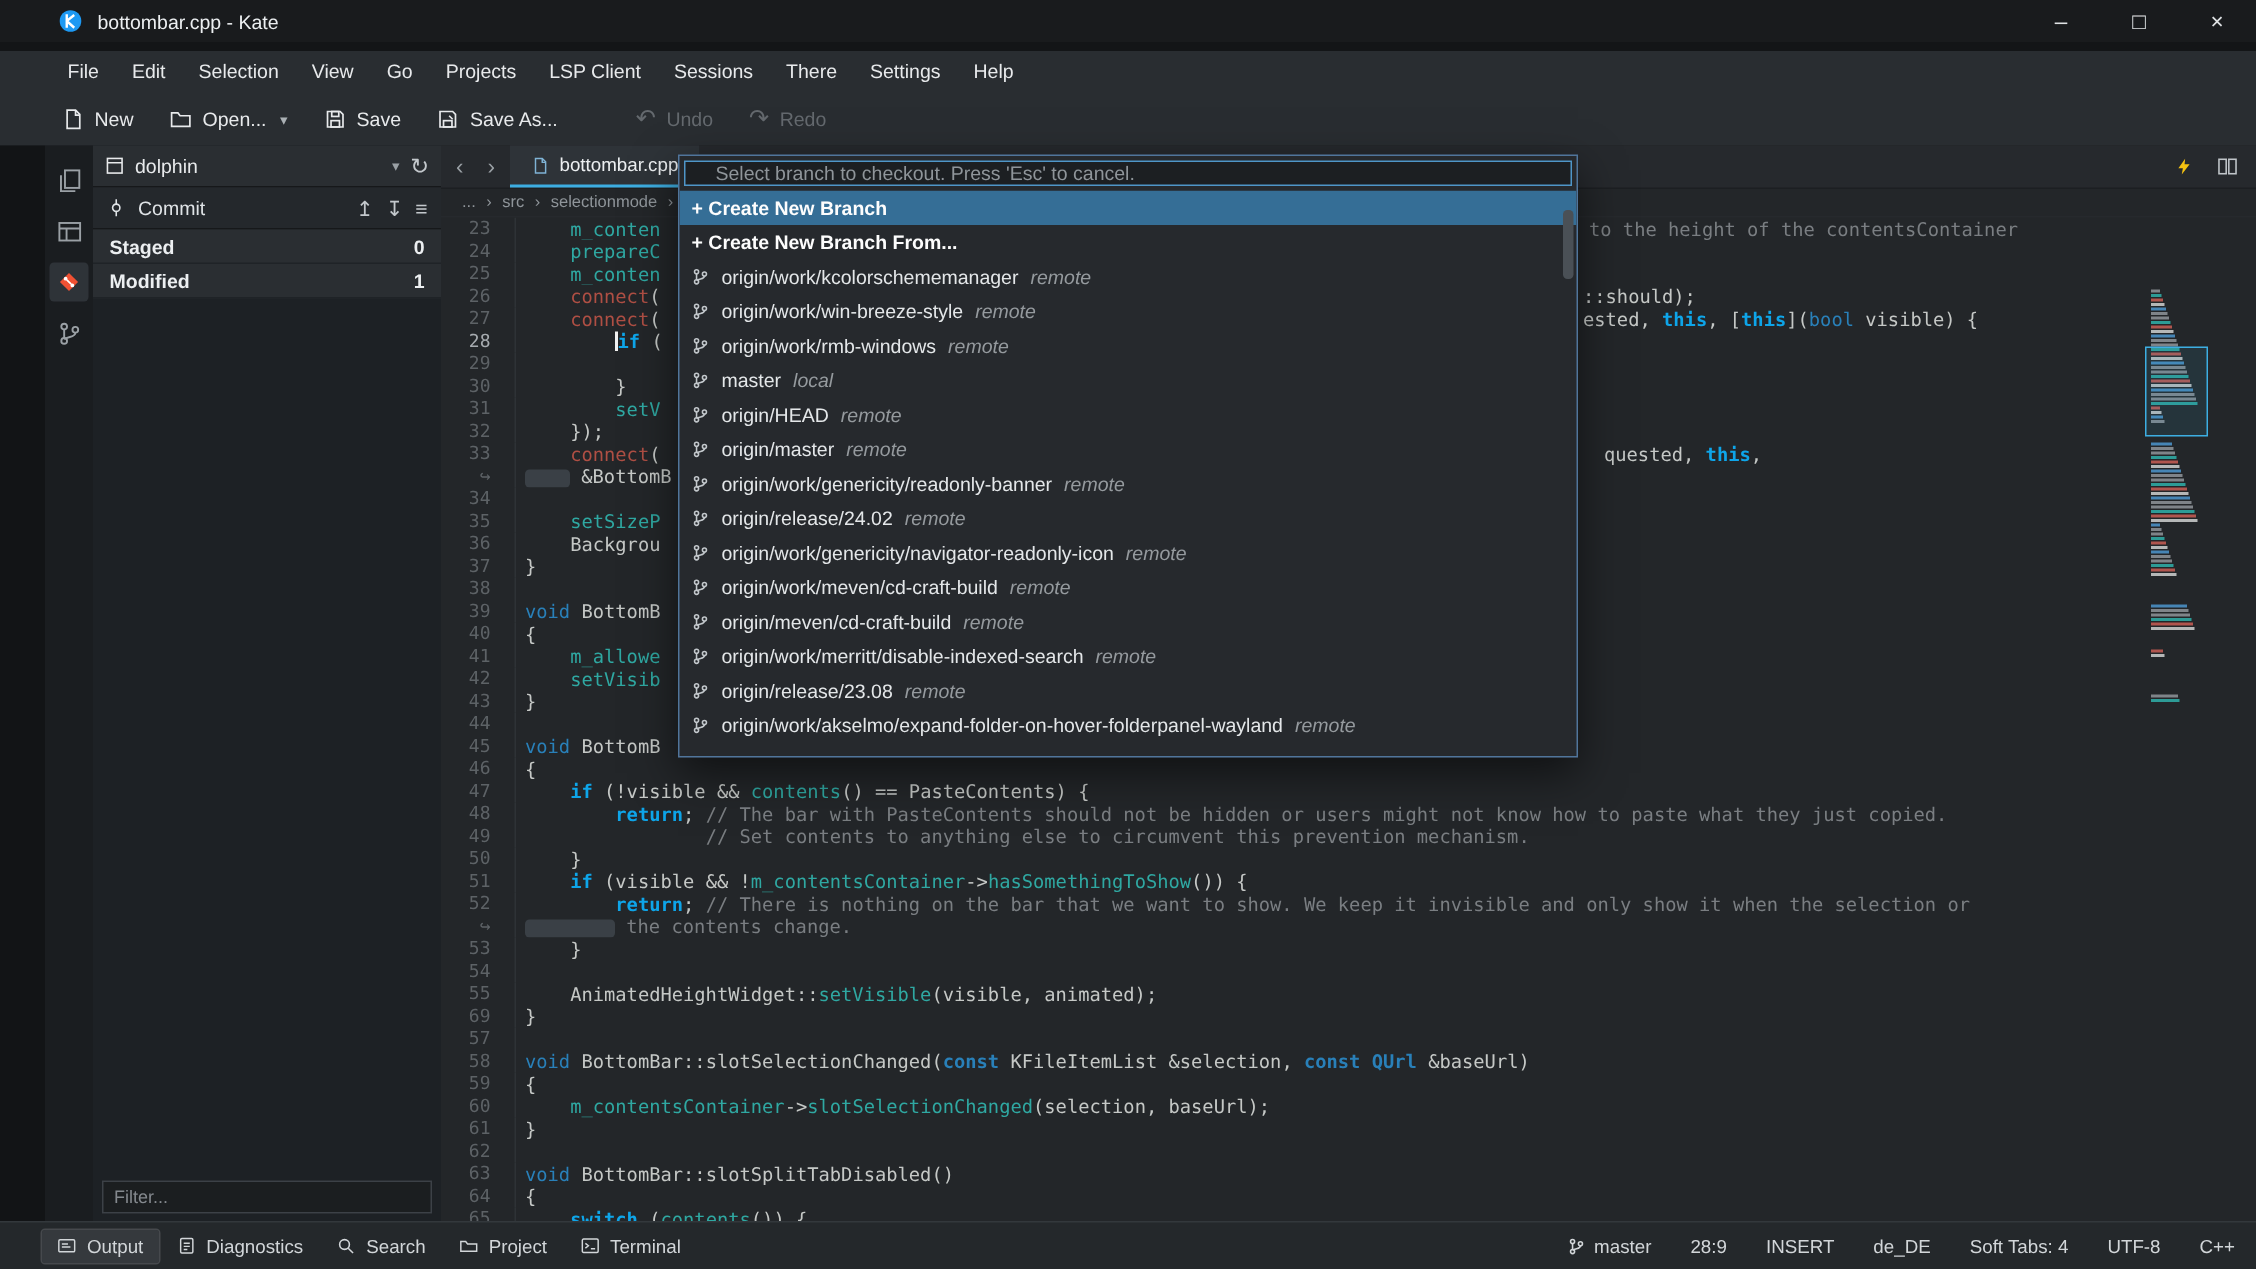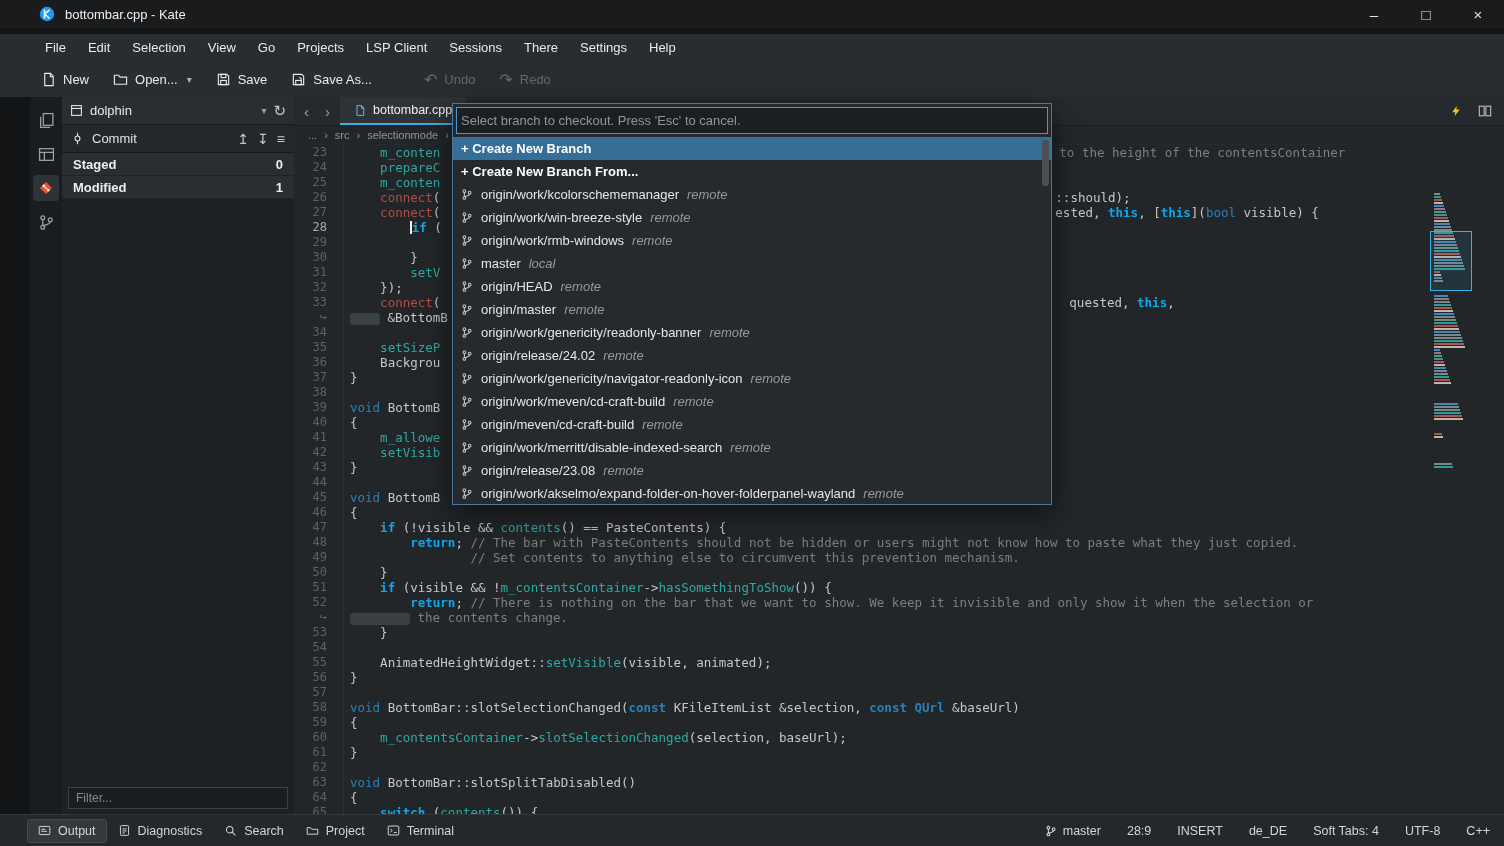"Select branch to checkout. Press" .popup-input { height: 27px -> 17px; padding: 0 4px -> 0 20px }
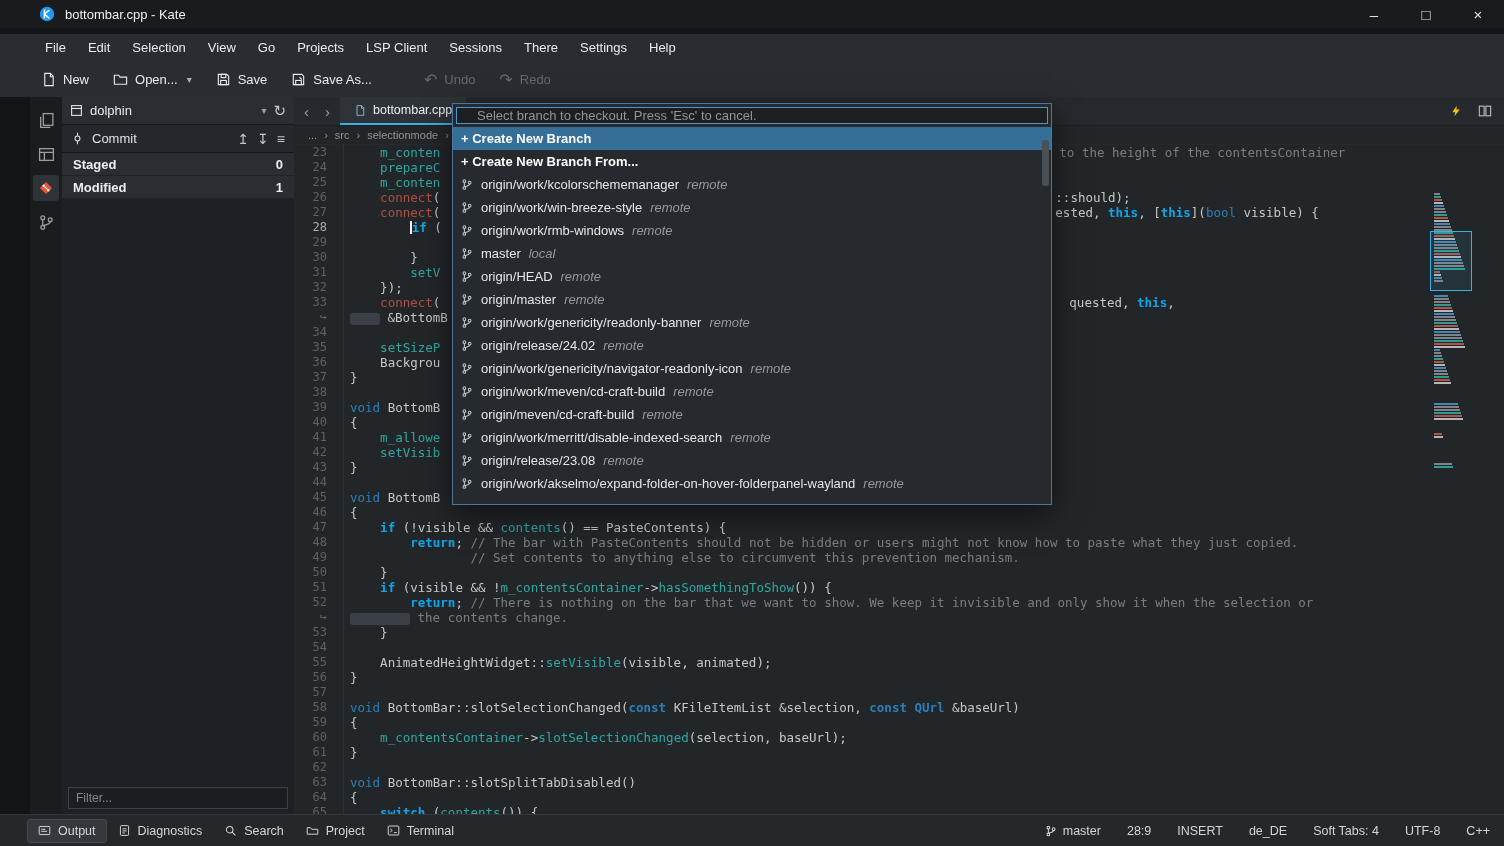"56" div.gutter { text: 56 -> 69 }
